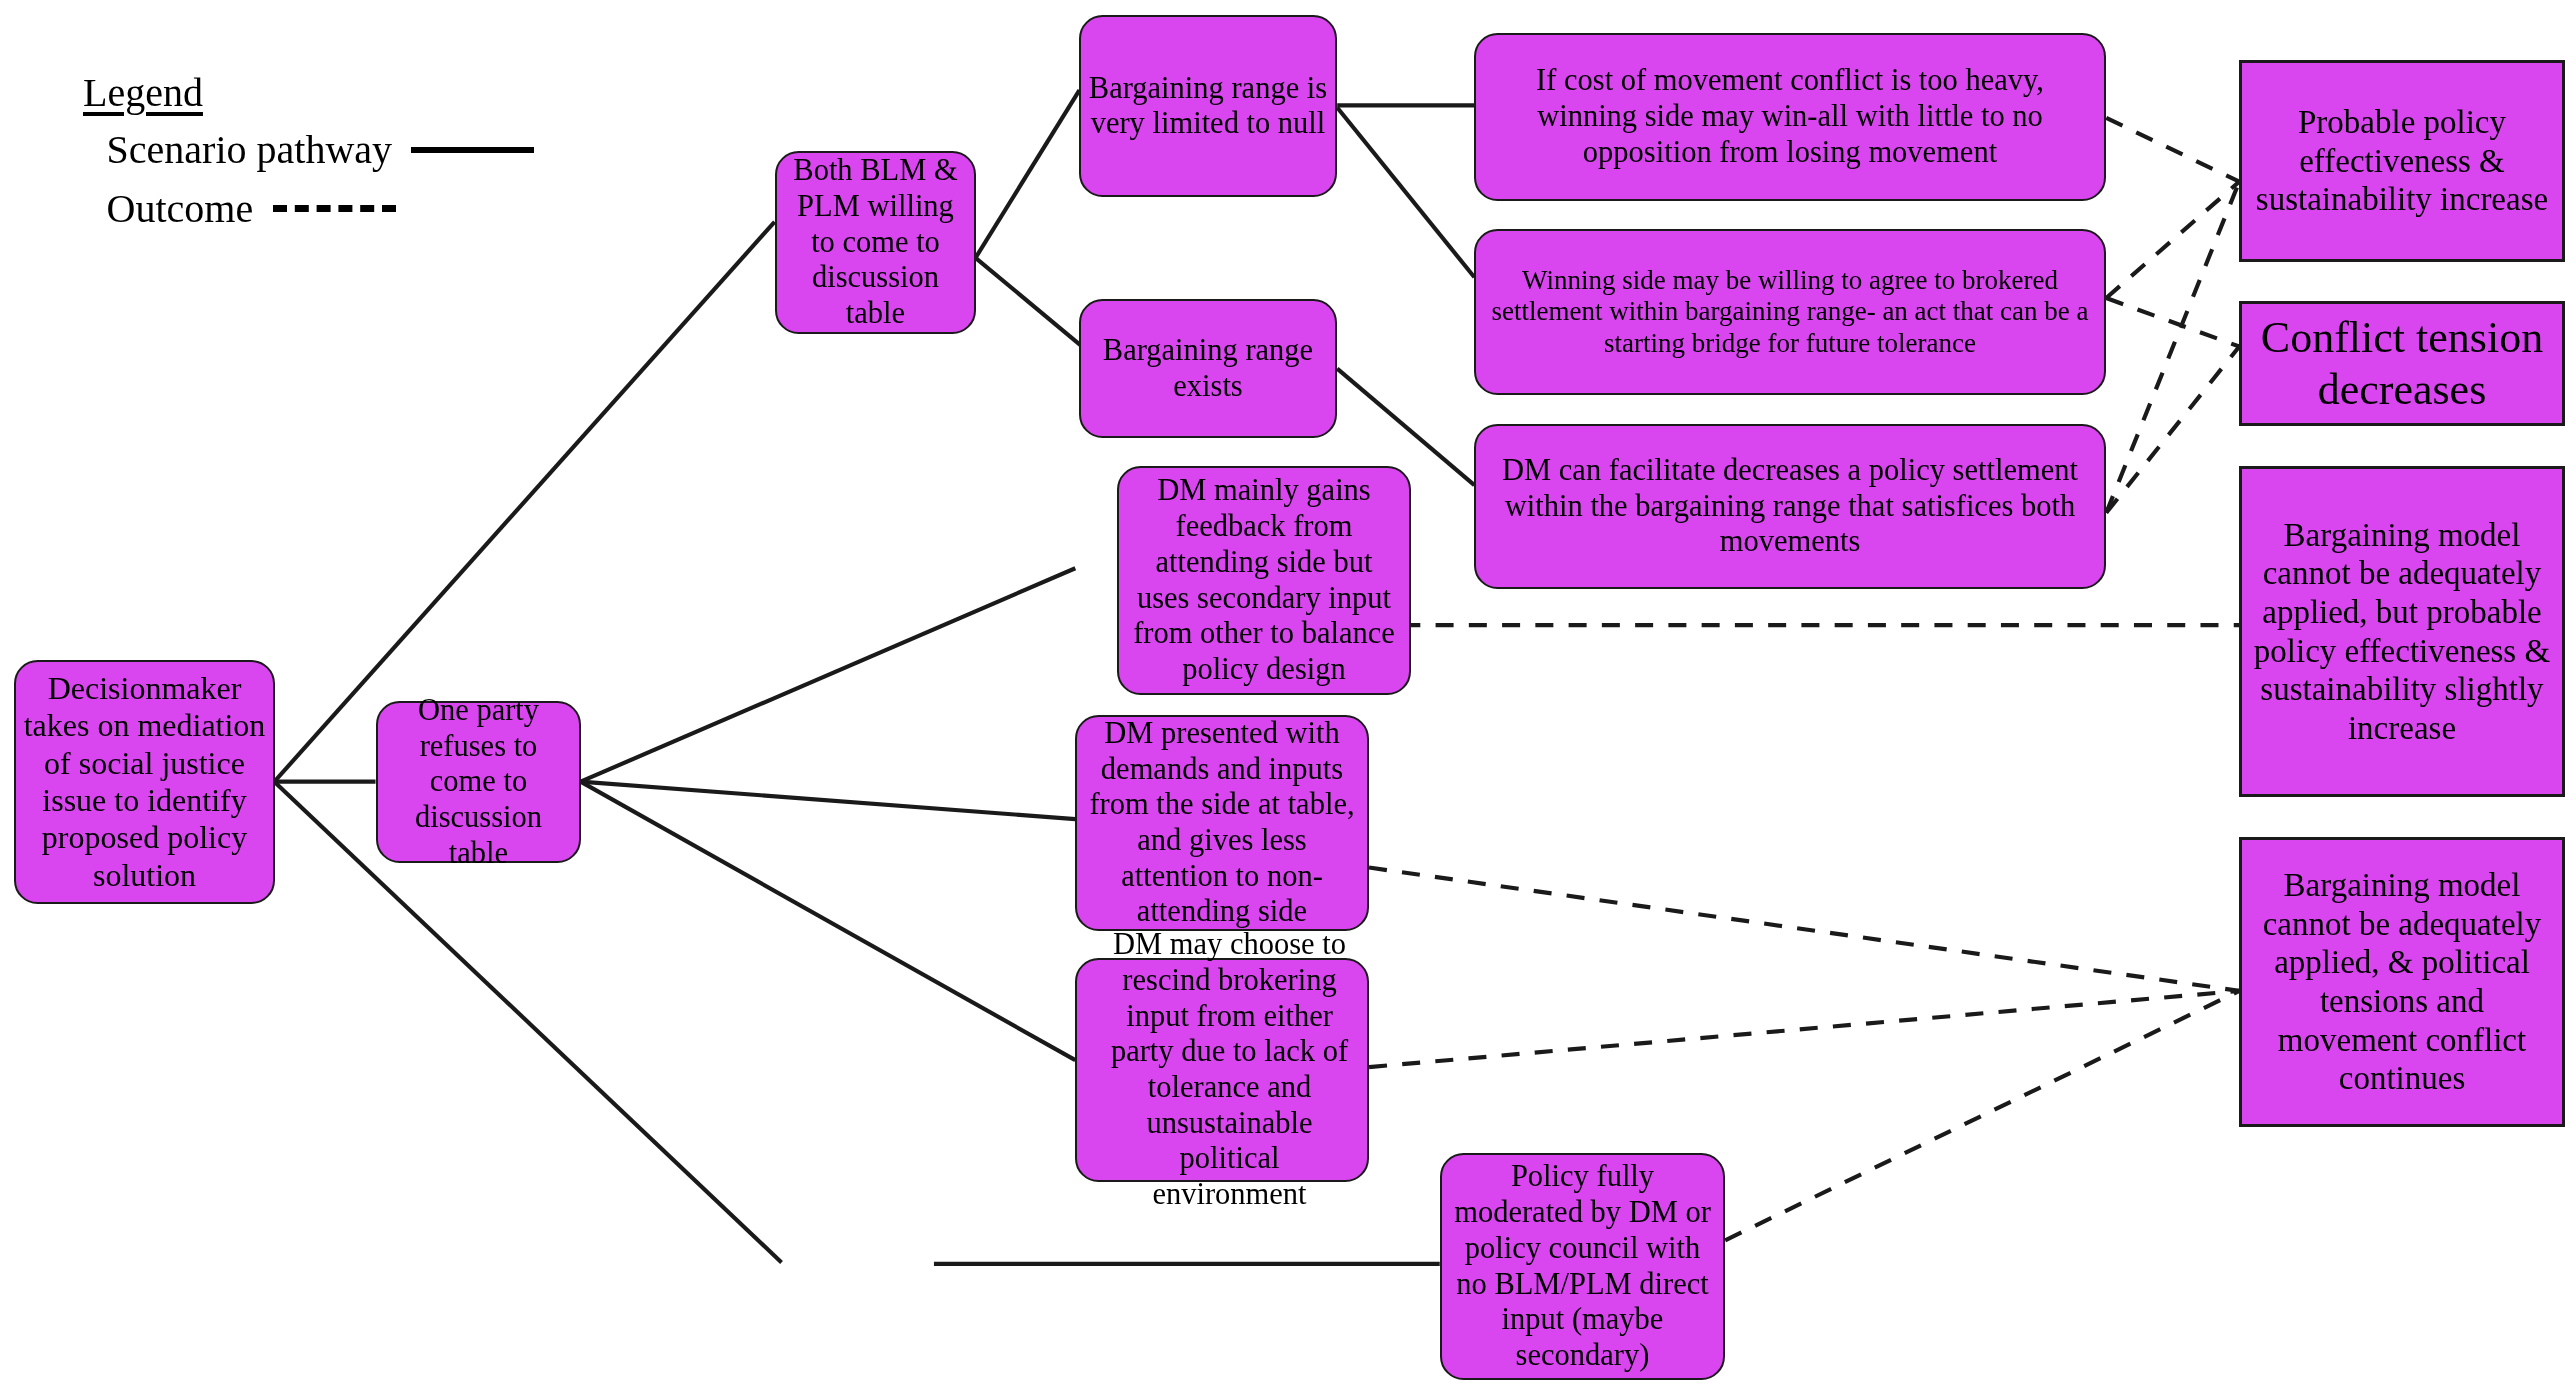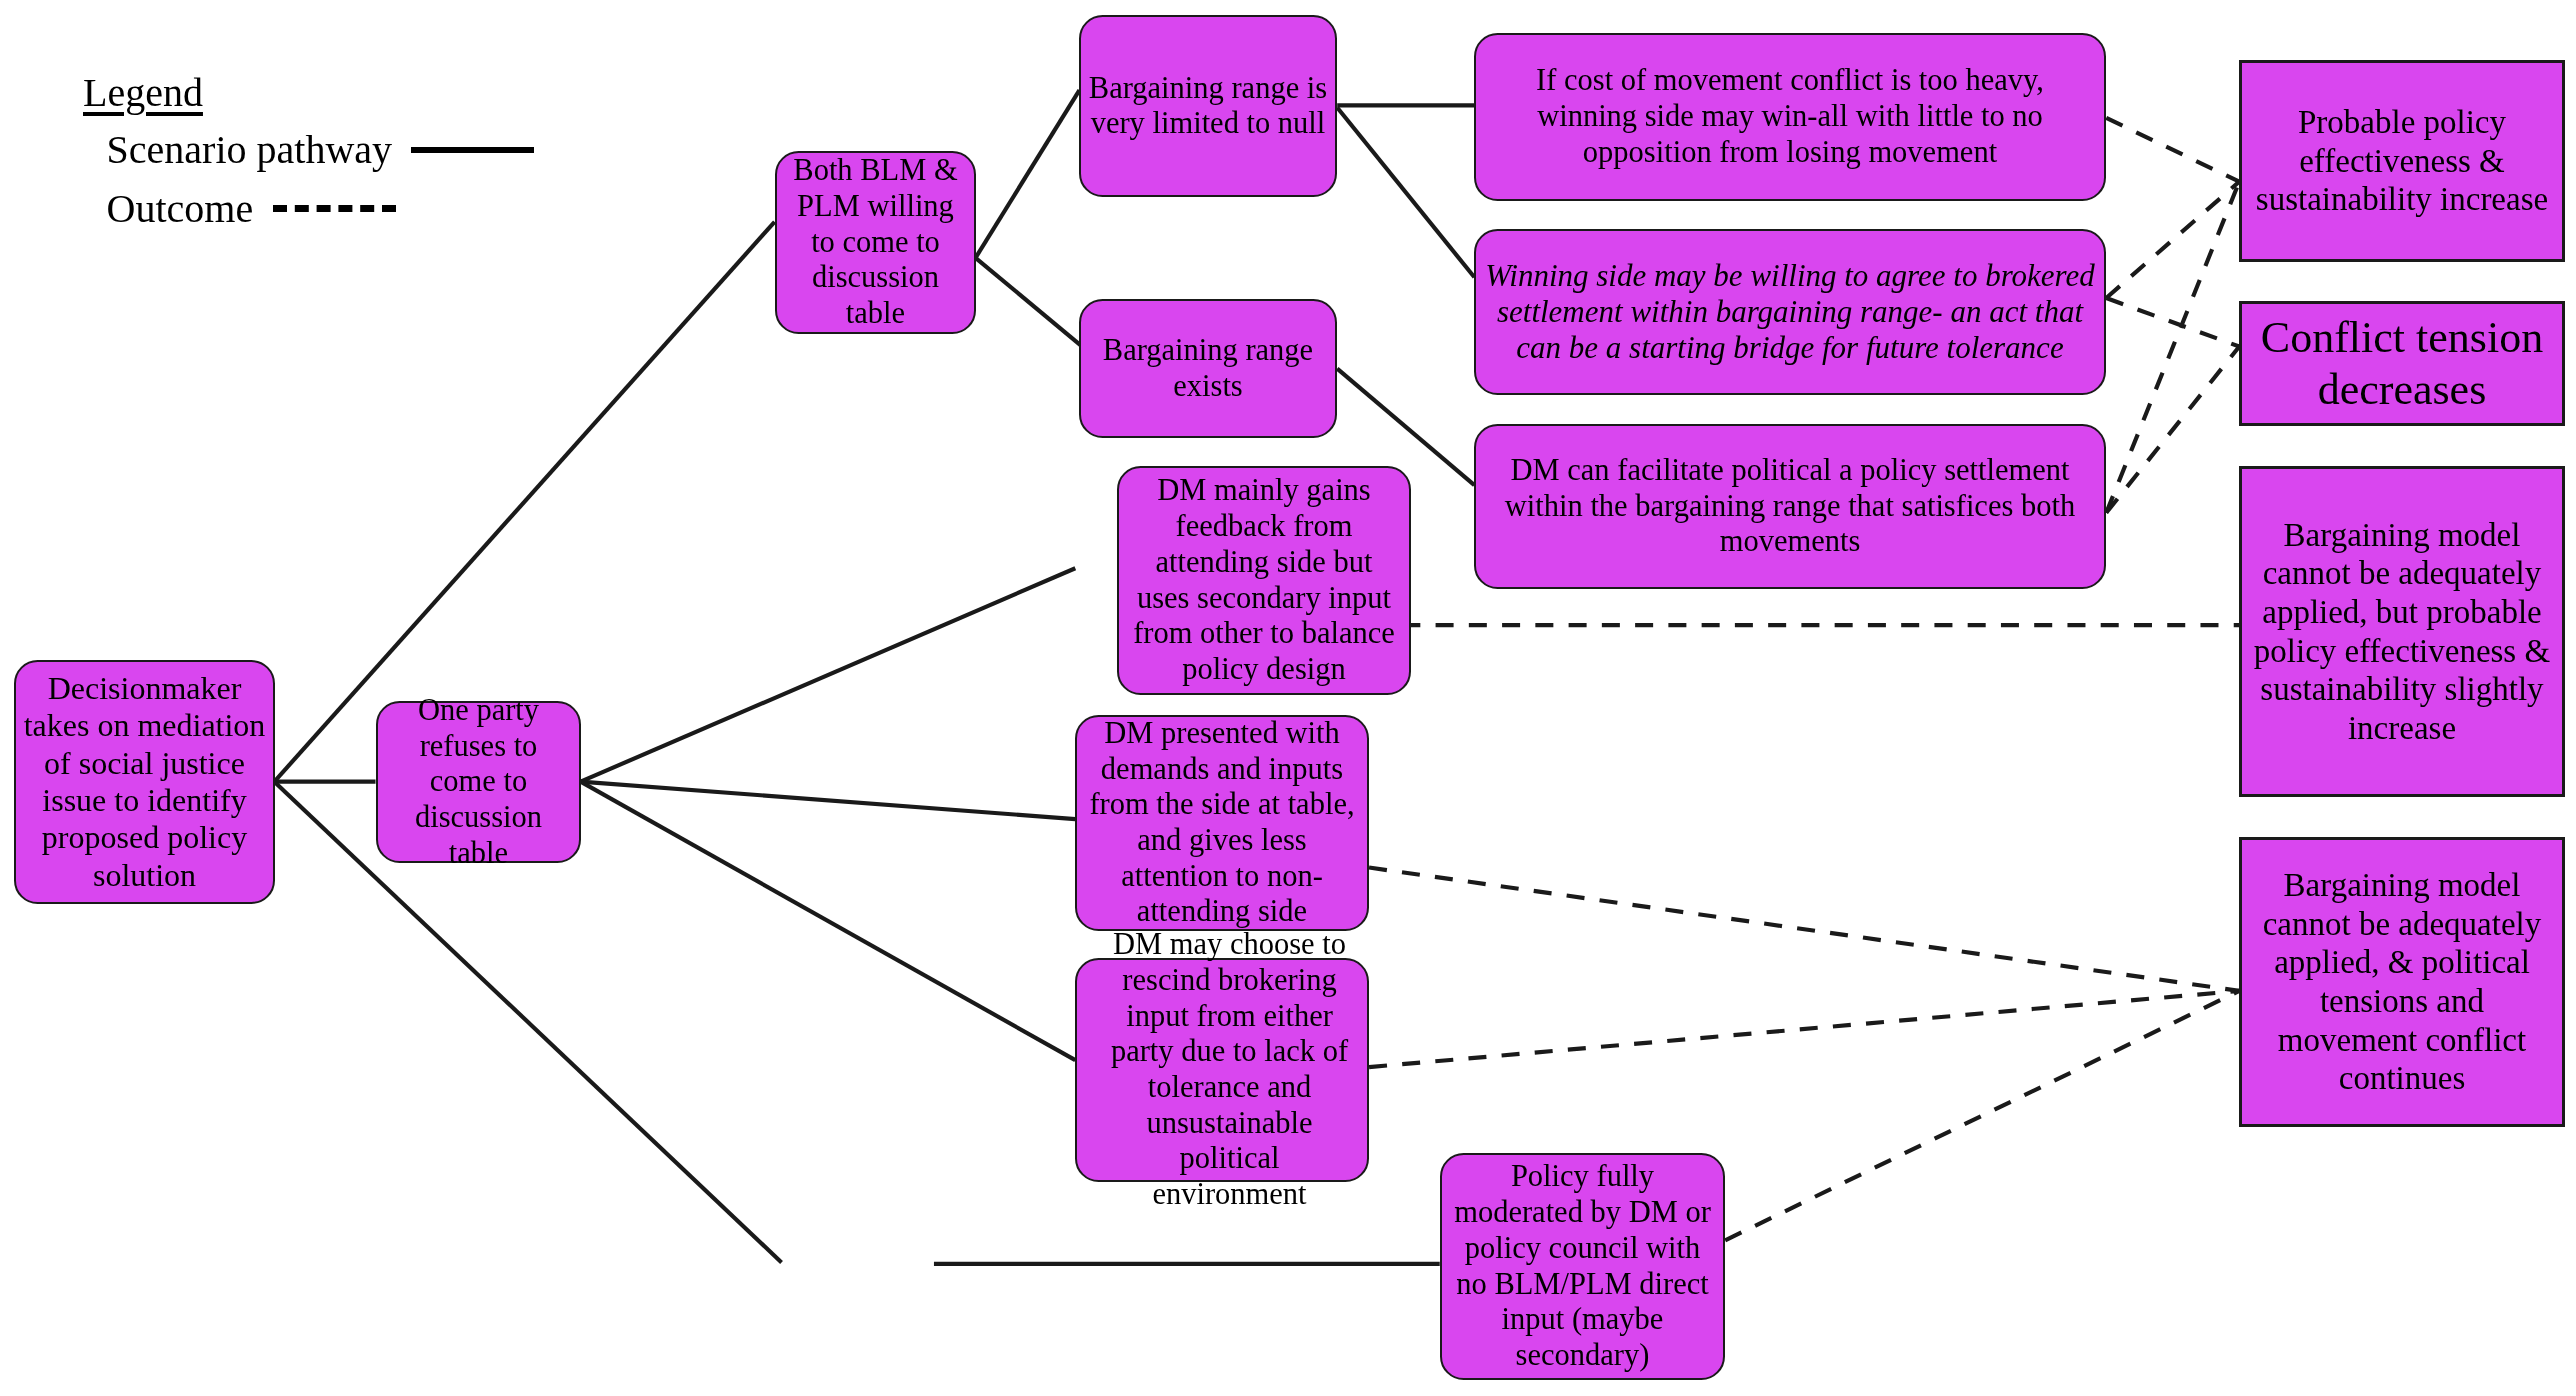"Winning side may be willing" div.node { font-size: 31px -> 27px; font-style: italic -> none }
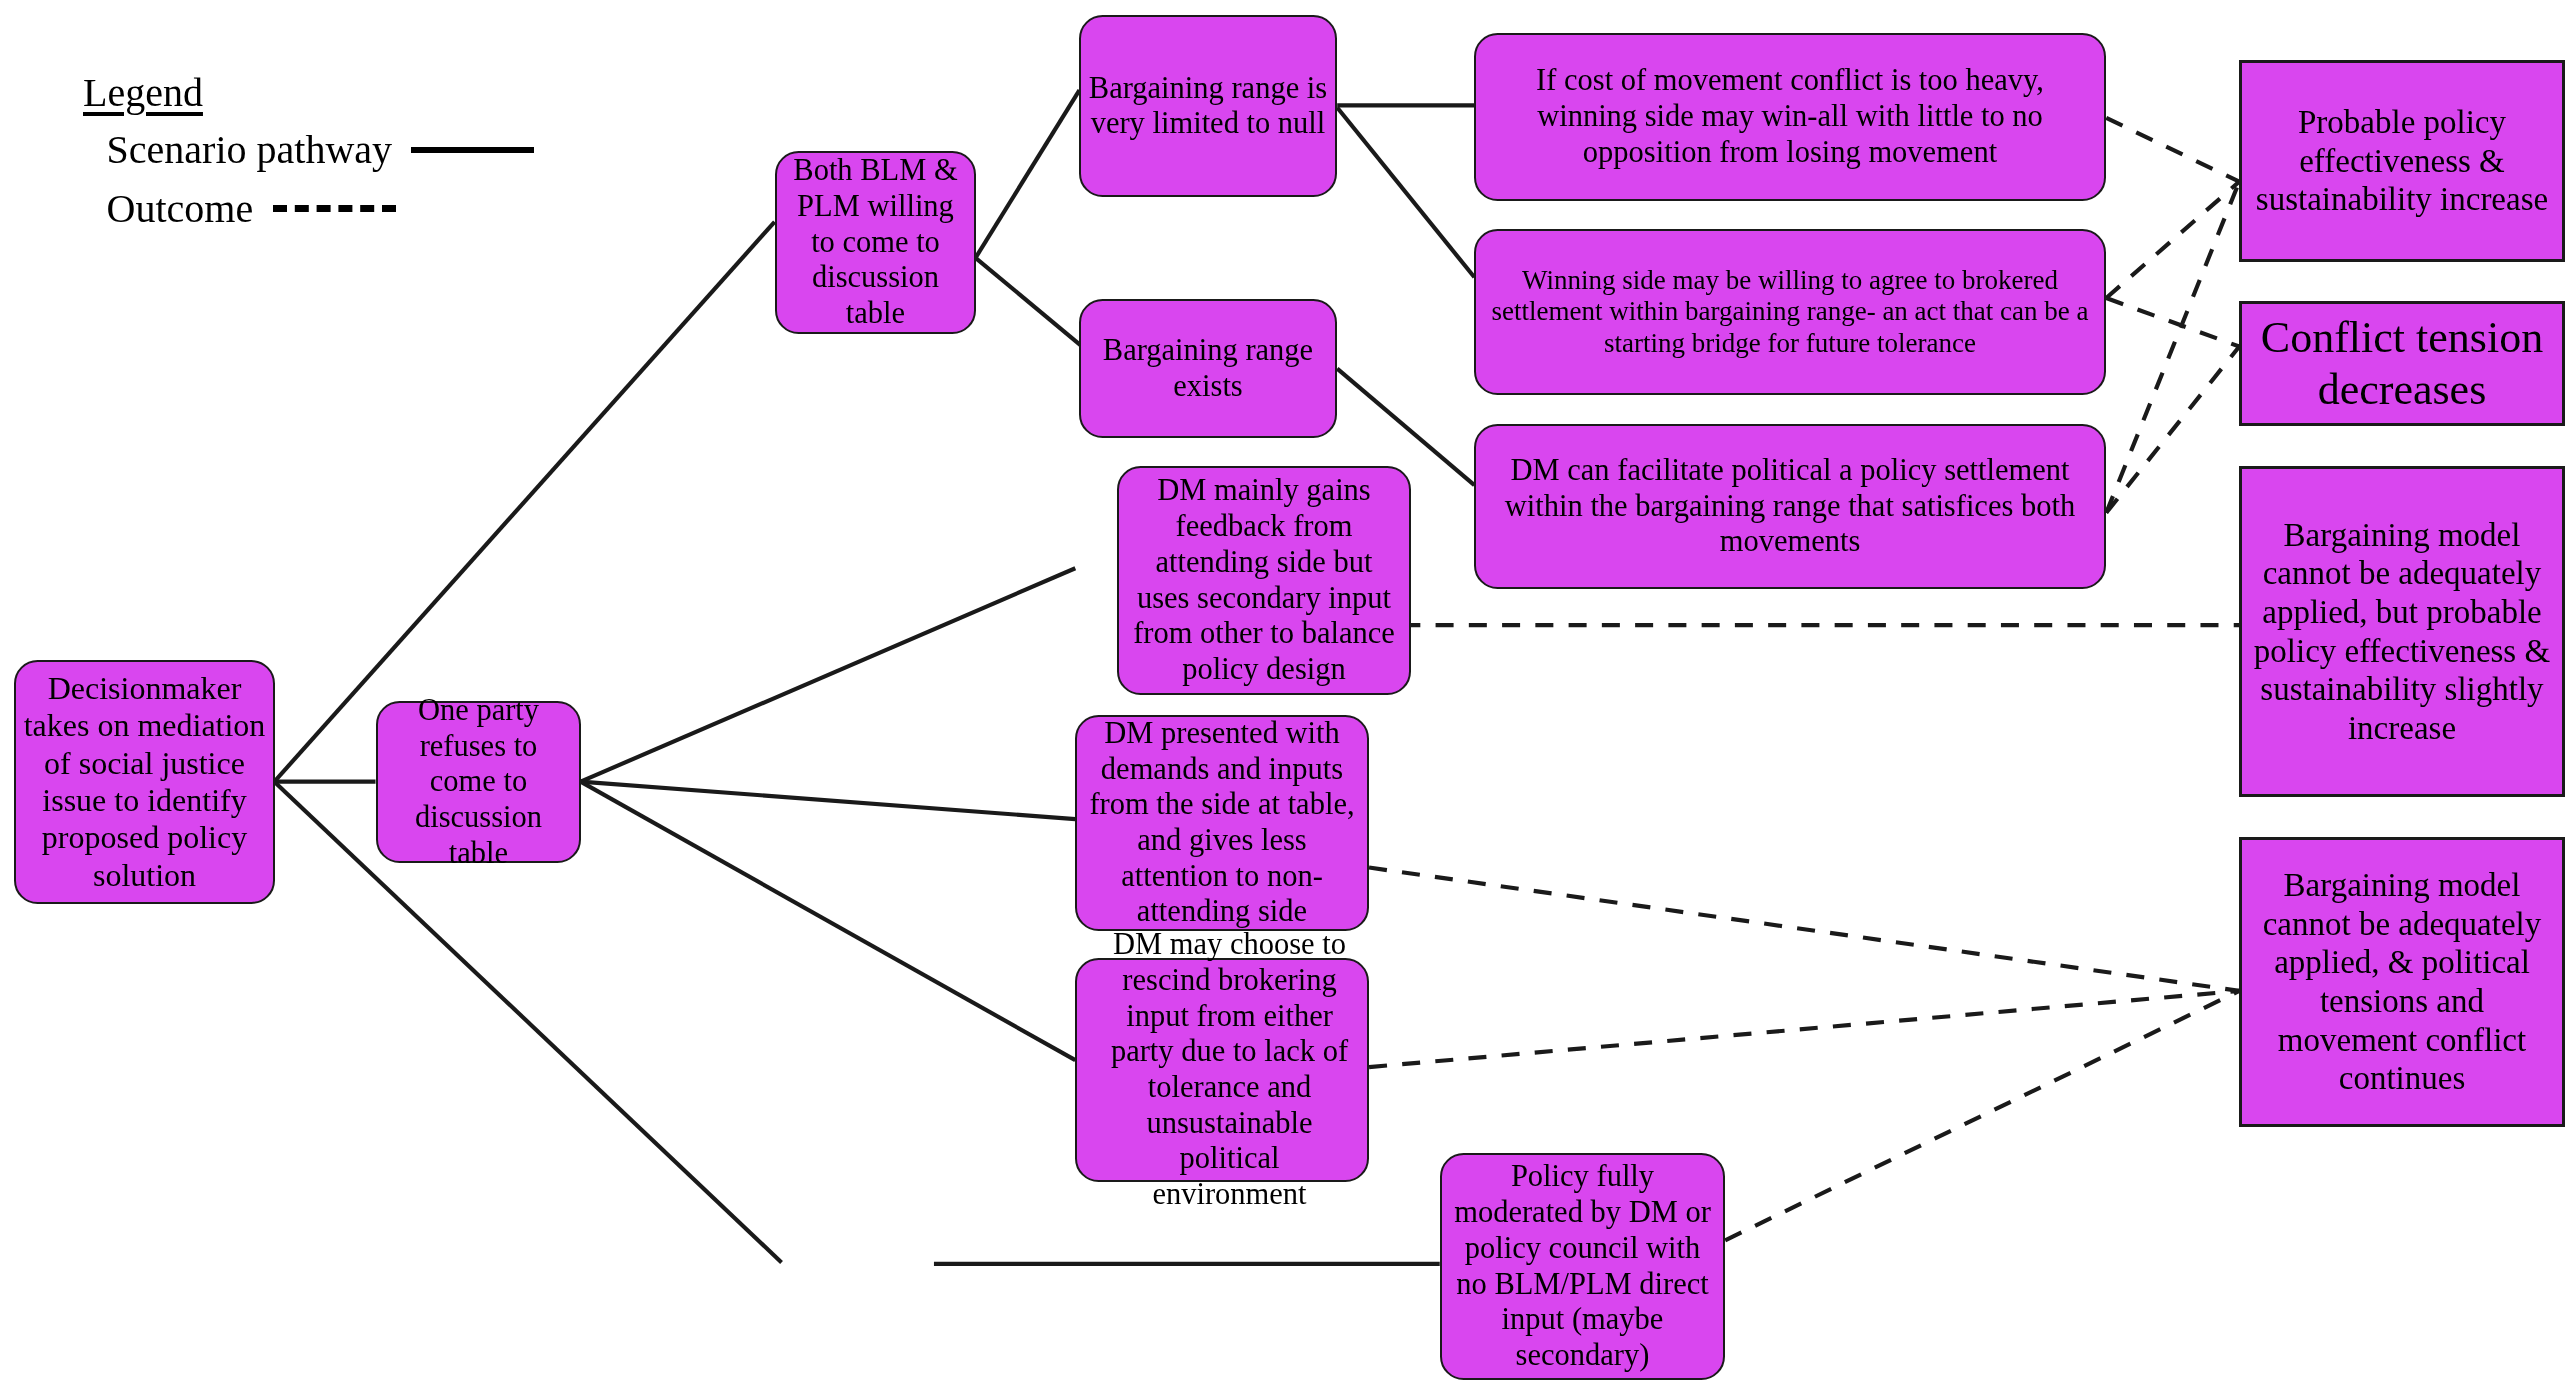"DM can facilitate political a" div.node { text: political -> decreases }
